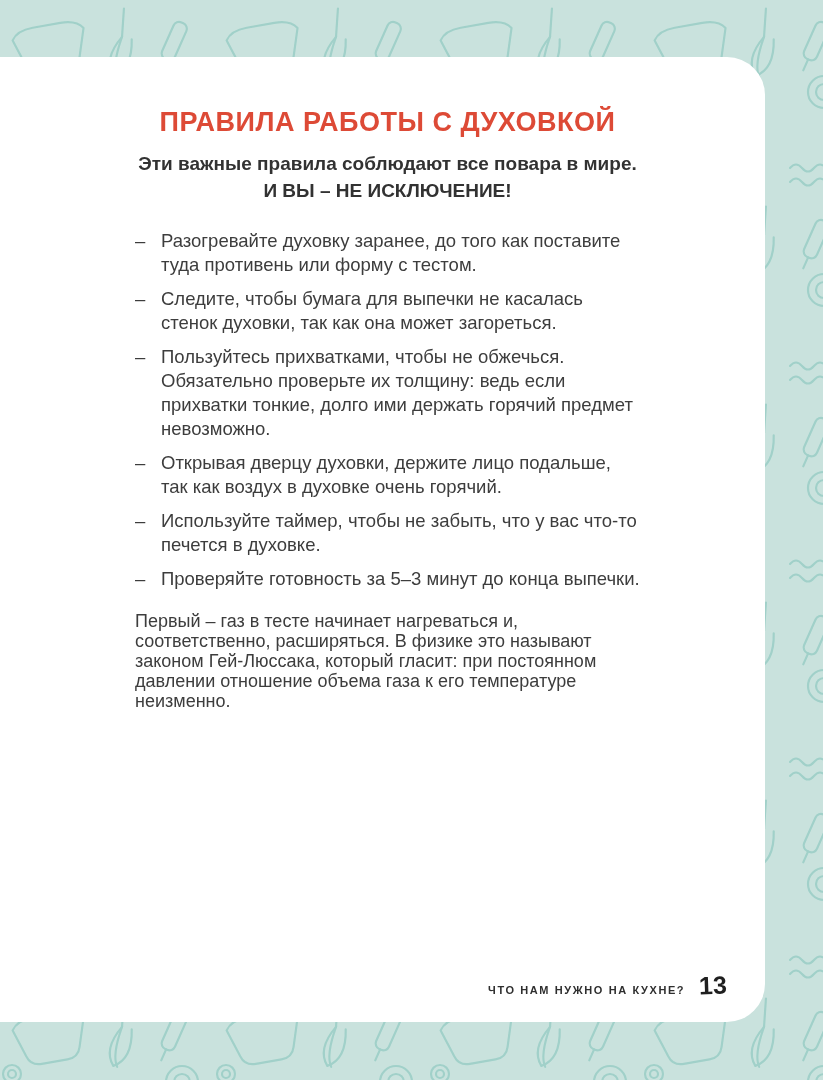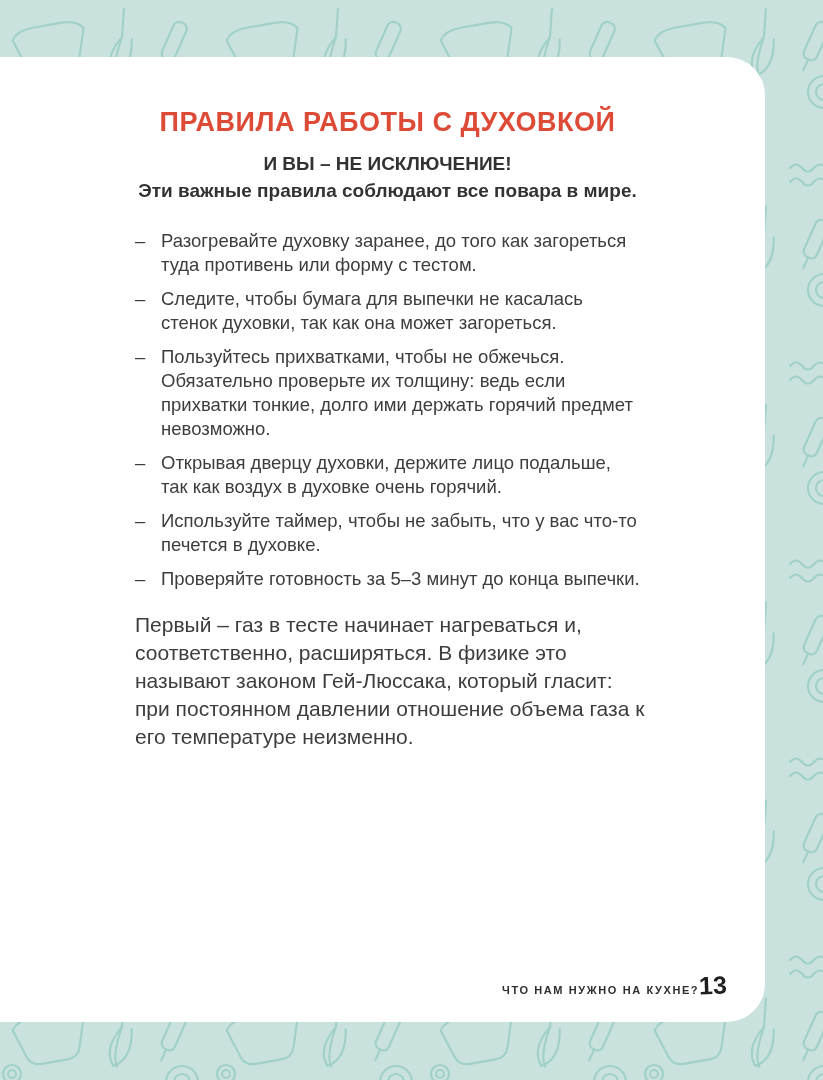"И ВЫ – НЕ ИСКЛЮЧЕНИЕ!" div { order: before "Эти важные правила соблюдают все" -> after "Эти важные правила соблюдают все" }
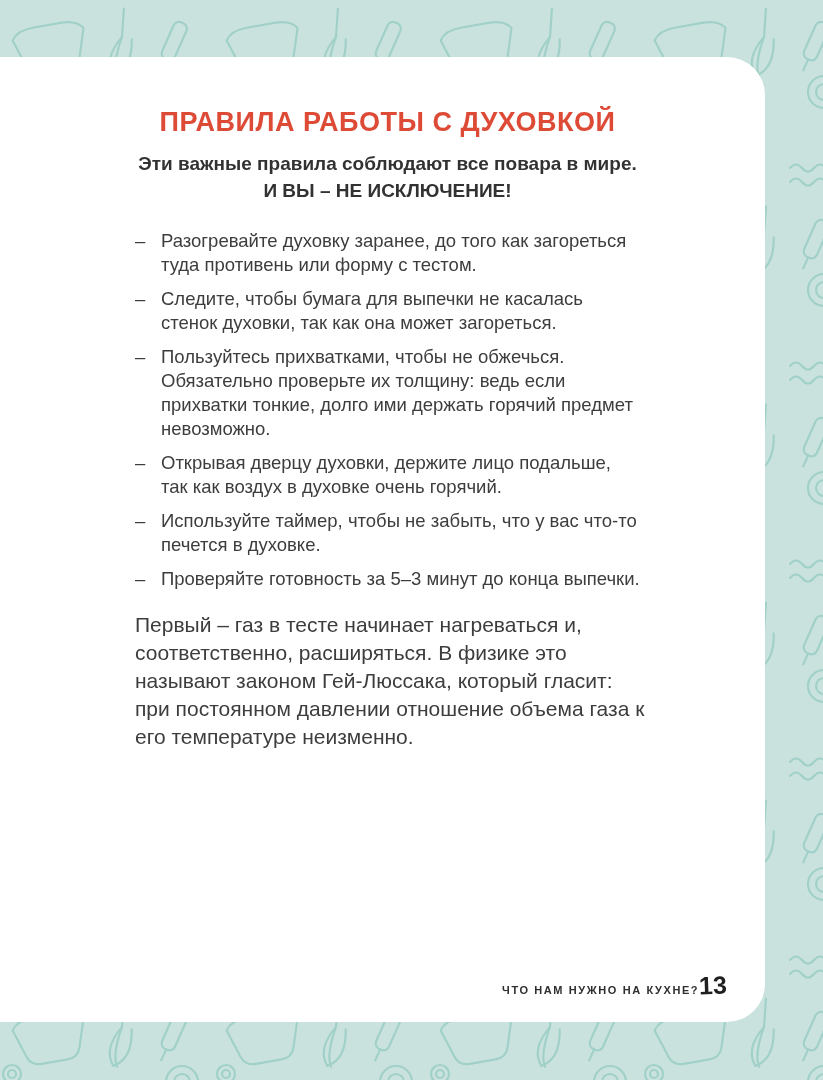"Разогревайте духовку заранее, до того" span.rule-text { text: загореться -> поставите }
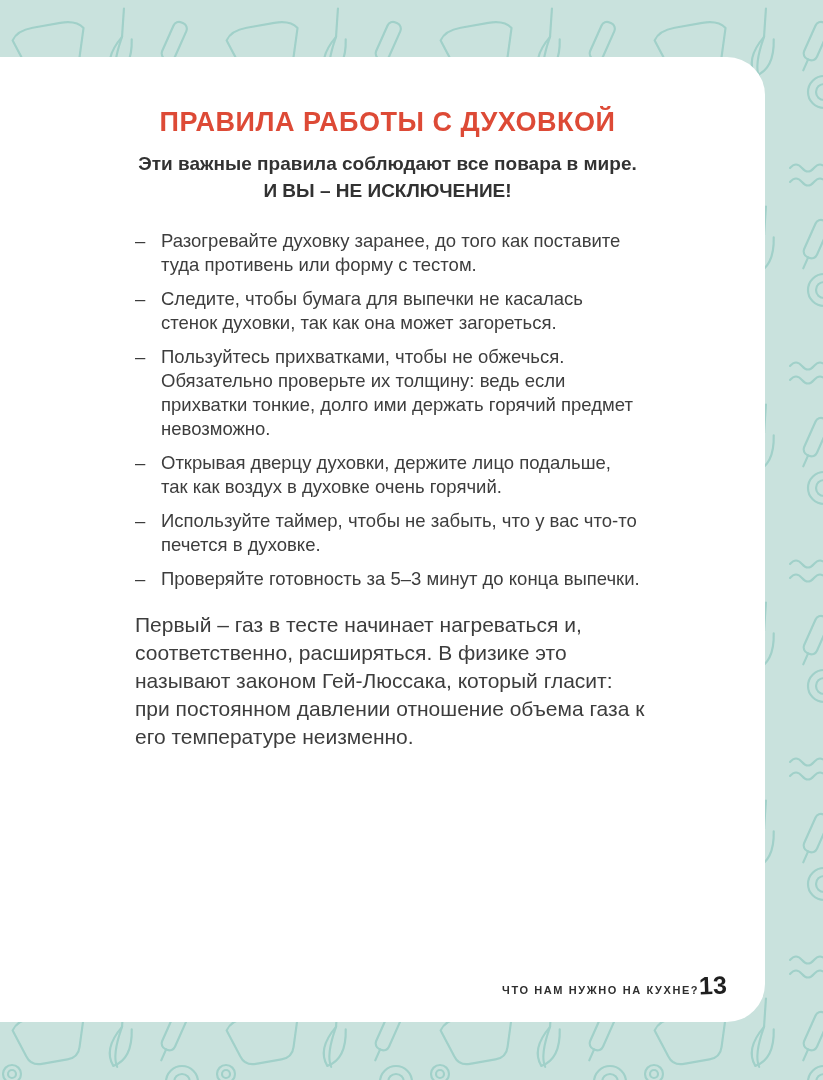"Первый – газ в тесте" .para { font-size: 21px -> 18px; line-height: 28px -> 20px }
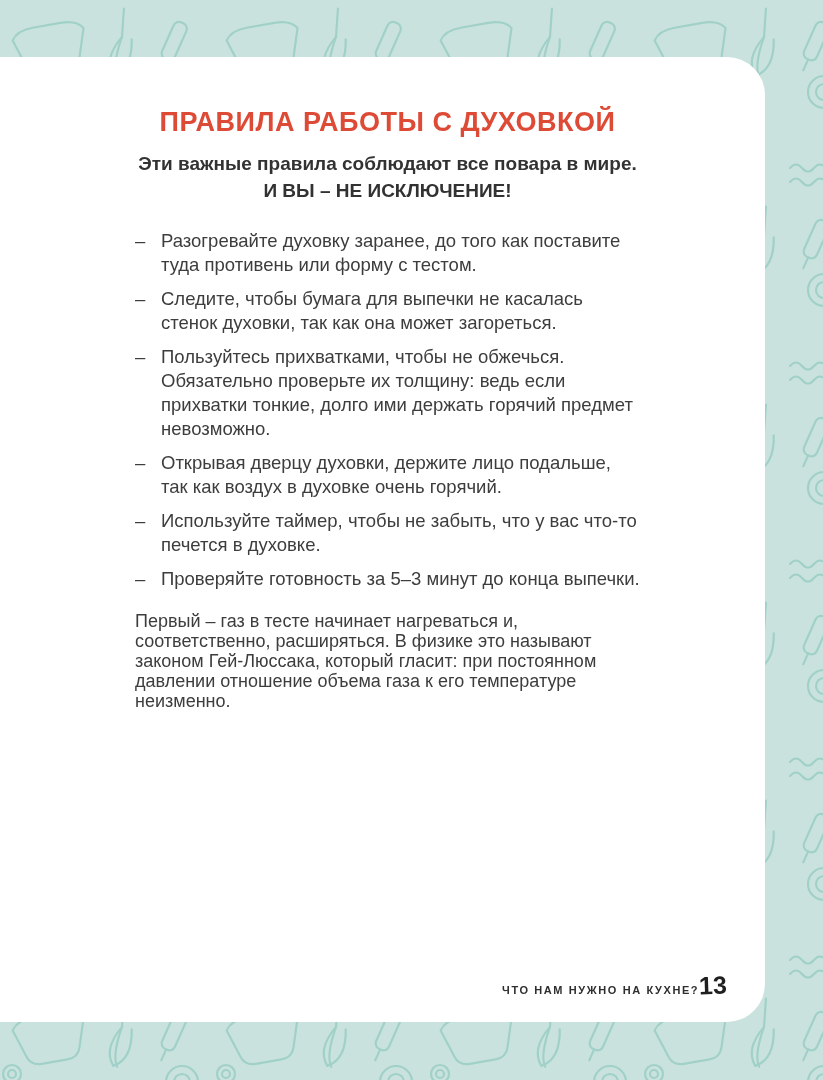"ЧТО НАМ НУЖНО НА КУХНЕ?" .footer { gap: none -> 14px }
